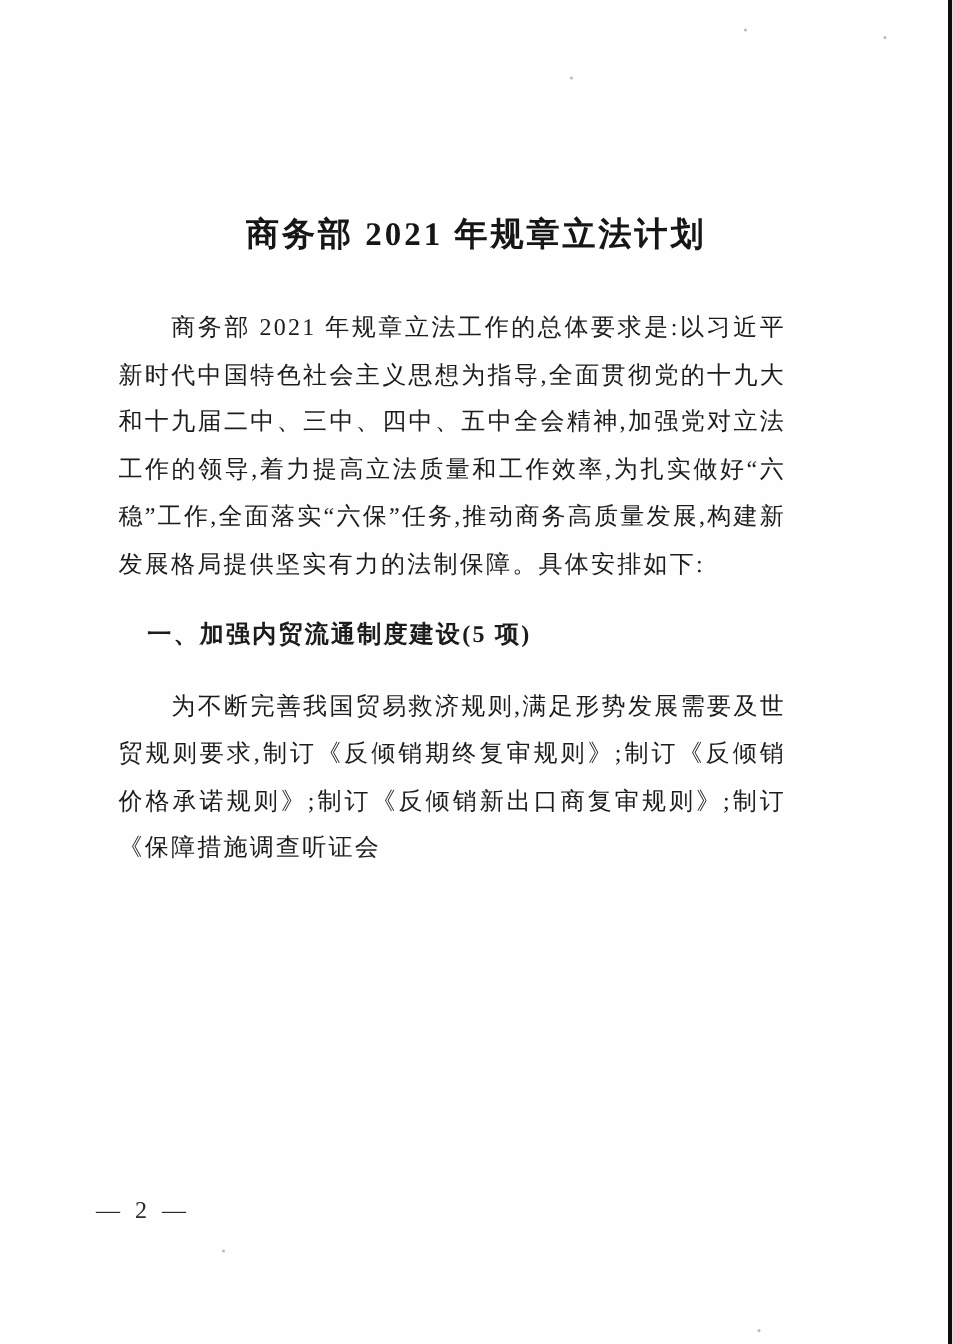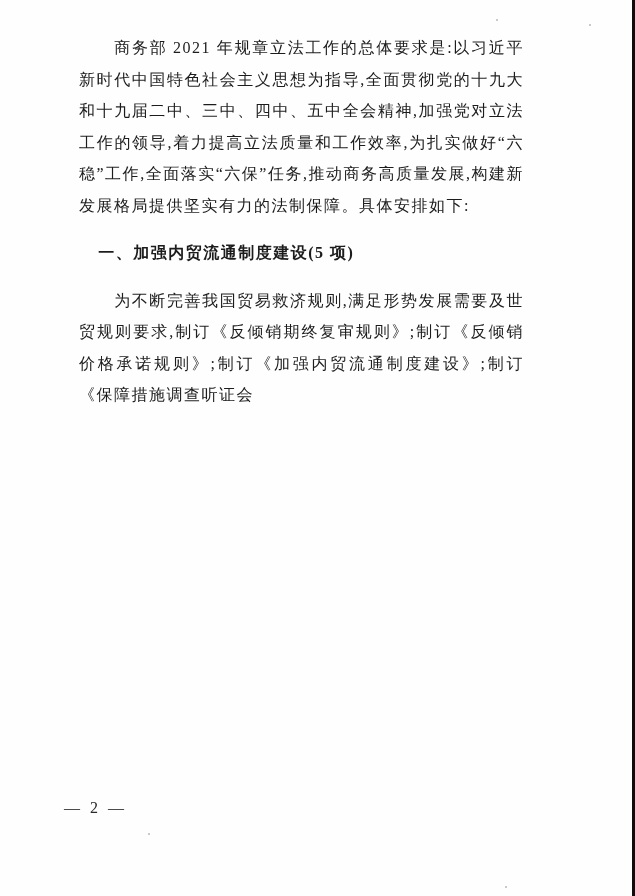"商务部 2021 年规章立法计划" h1.title { html: none -> <h1><span>商务部 2021 年规章立法计划</span></h1> }
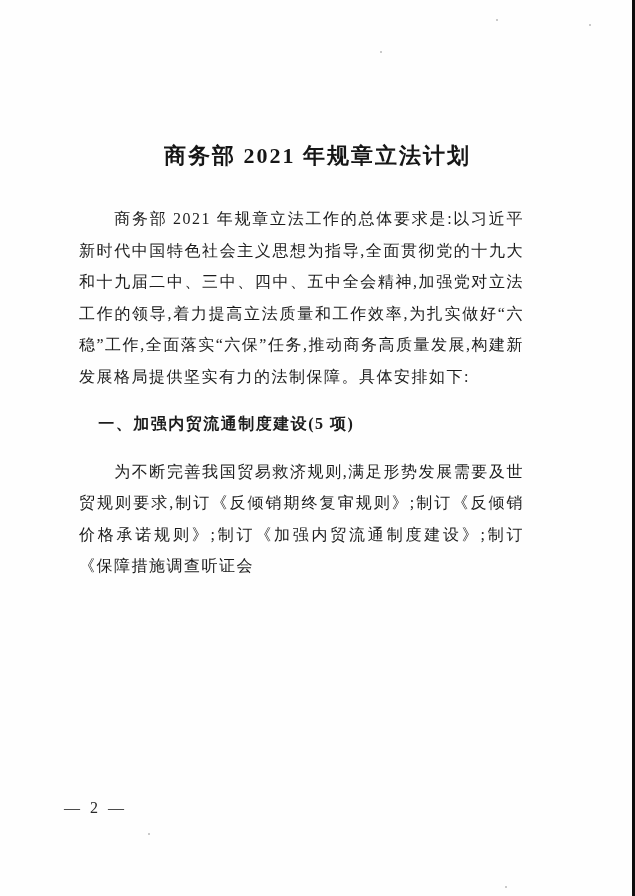"为不断完善我国贸易救济规则,满足形势发展需要及世贸规则要求,制订《反倾销期终复审" p.para { text: 加强内贸流通制度建设 -> 反倾销新出口商复审规则 }
